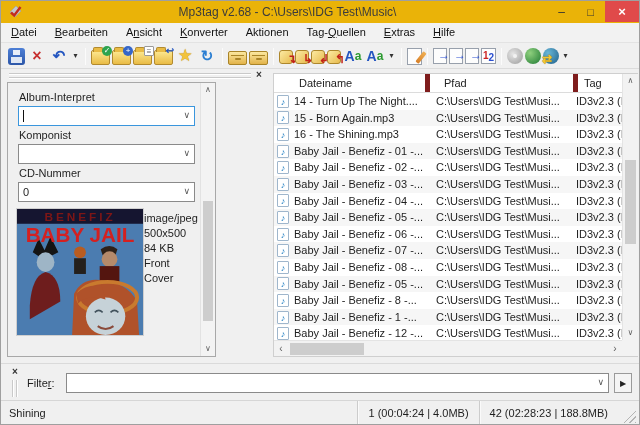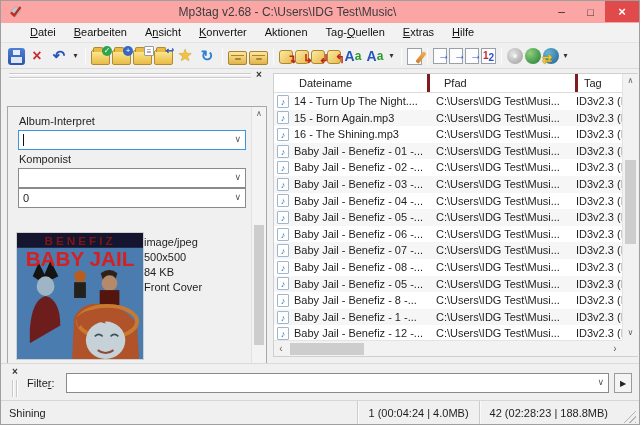"Mp3tag v2.68 - C:\Users\IDG Test\Music\" .titlebar { background: #fca5a5 -> #eab308 }
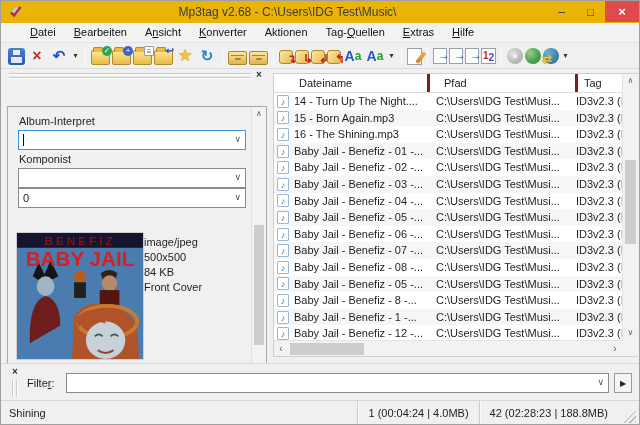"Datei" .menubar { padding-left: 20px -> 1px }
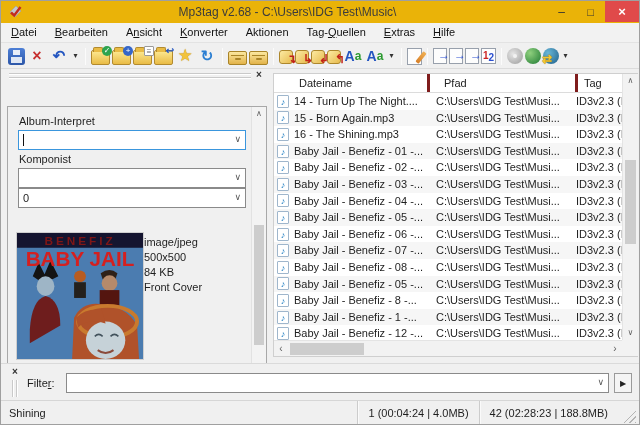"Dateiname" .hcell { border-right: 3px solid #7f1d1d -> 5px solid #7f1d1d }
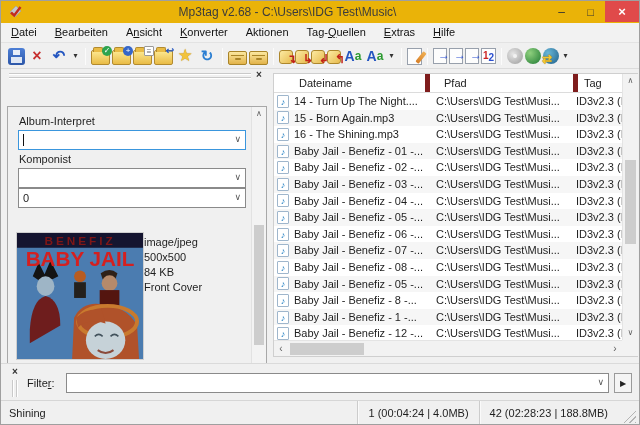"Album-Interpret" .panel-box { margin-top: 24px -> none; width: 260px -> 209px }
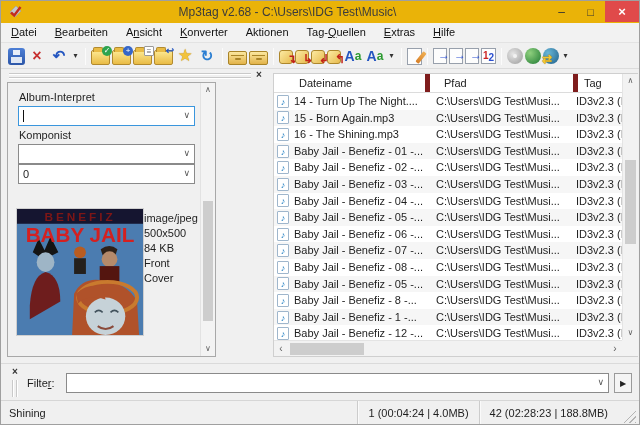"CD-Nummer" div.pf-label { html: none -> <div>CD-Nummer</div> }
